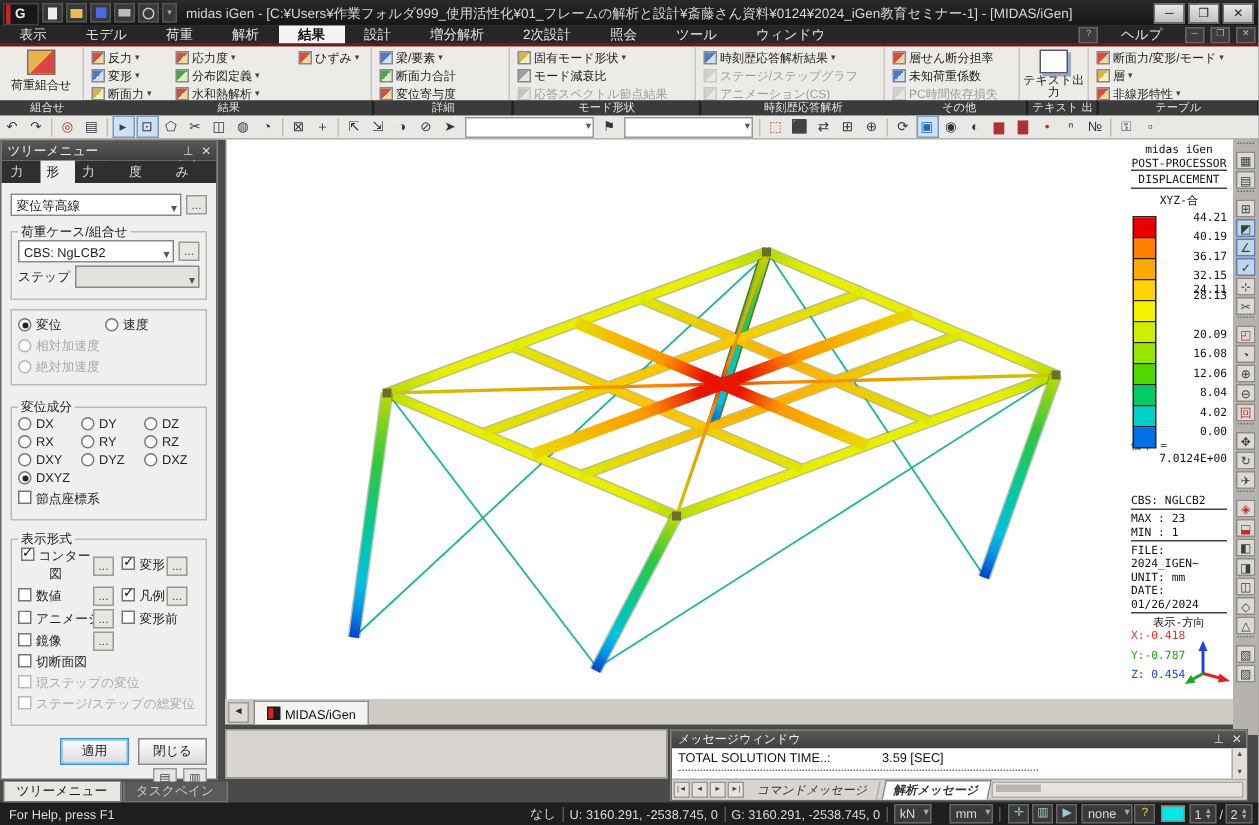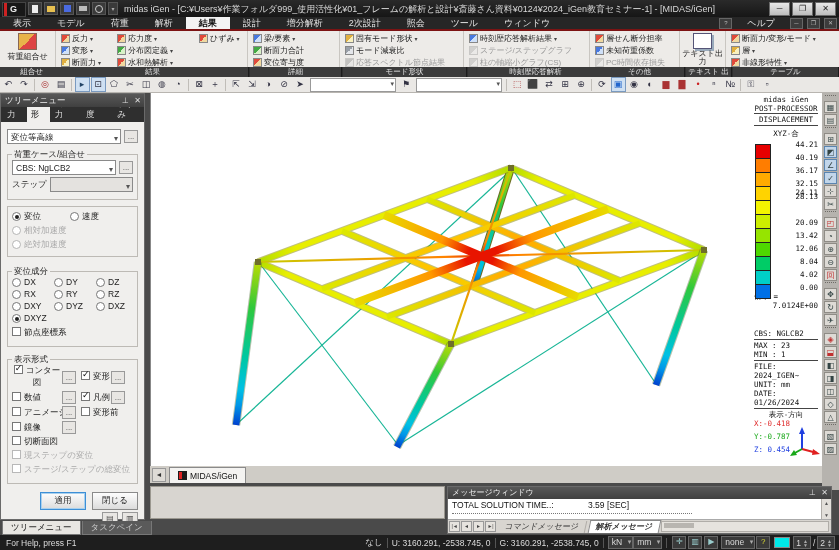"柱の軸縮小グラフ(CS)" span { text: 柱の軸縮小グラフ -> アニメーション }
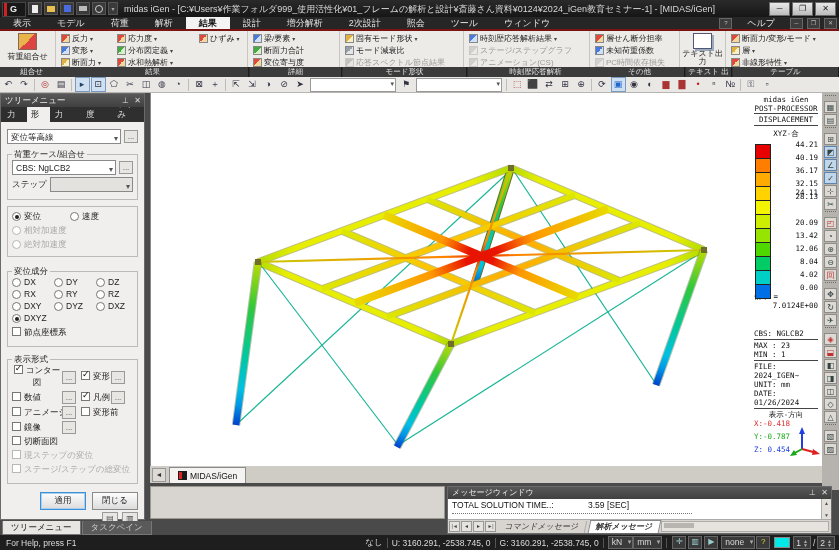"13.42" span.lv { text: 13.42 -> 16.08 }
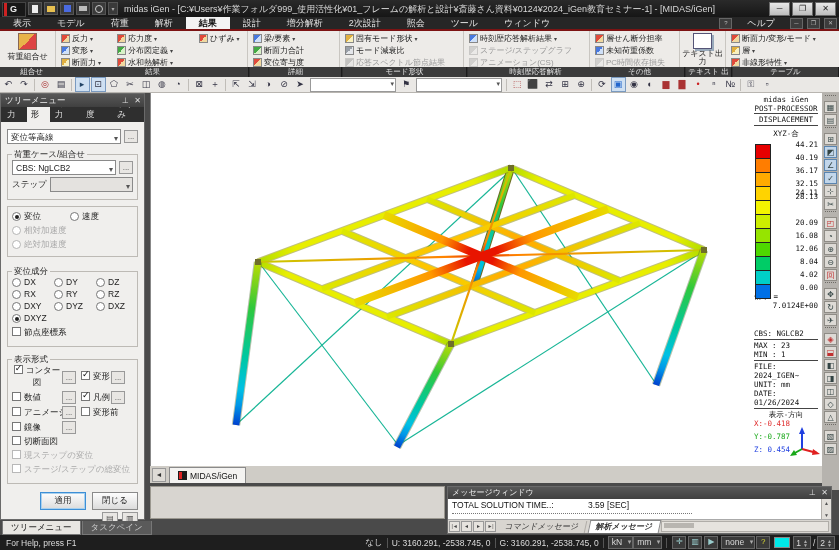"mm" span.scombo { margin-left: 0 -> 12px }
